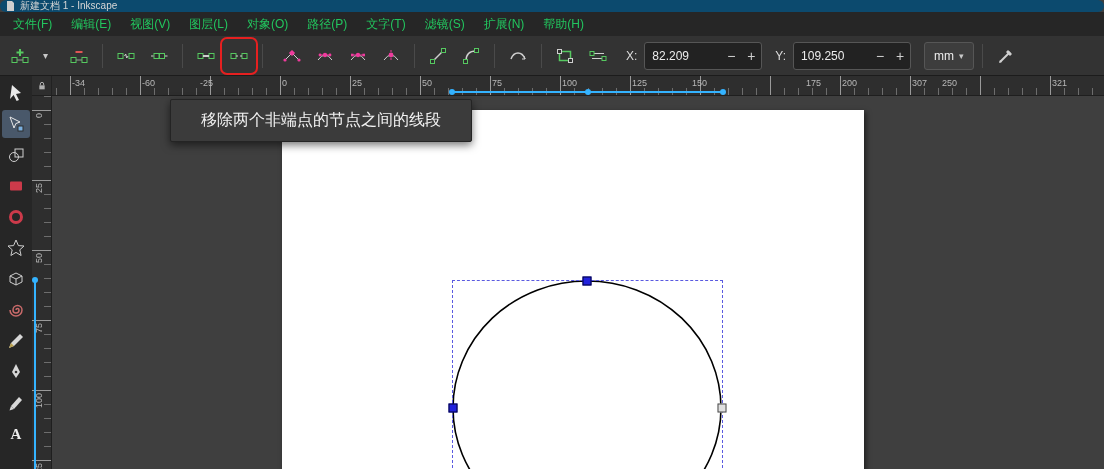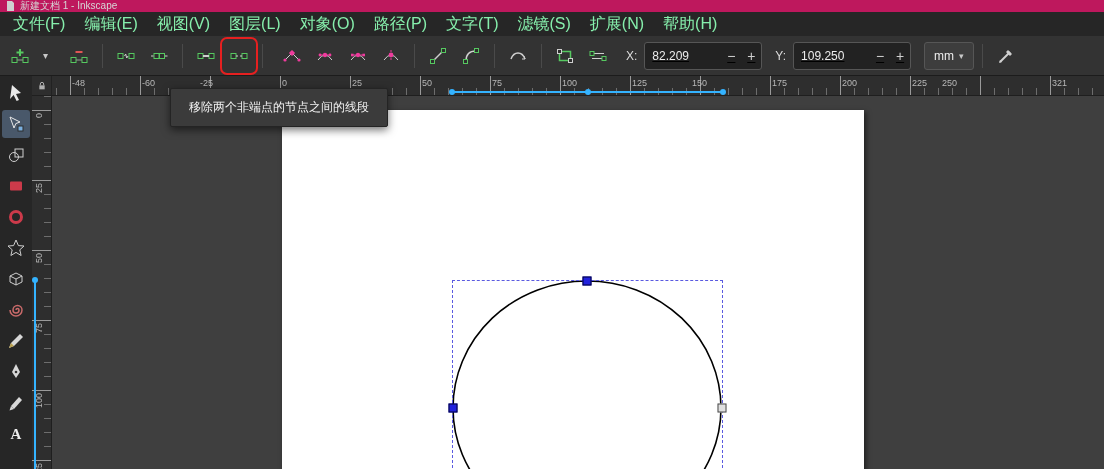"新建文档 1 - Inkscape" .titlebar { background: #be185d -> #0c4a6e; border-radius: none -> 6px }
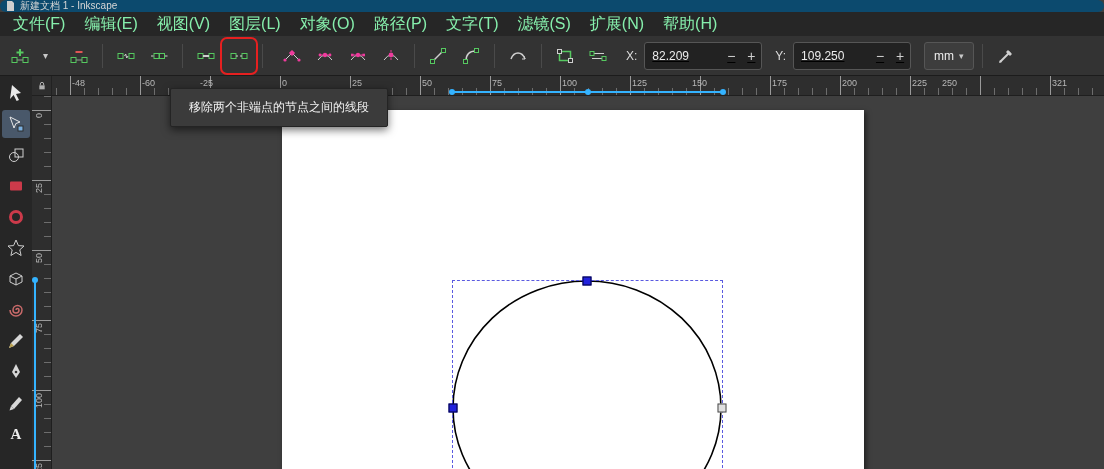"文件(F)" .menu-item { color: #86efac -> #22c55e; font-size: 16px -> 12px }
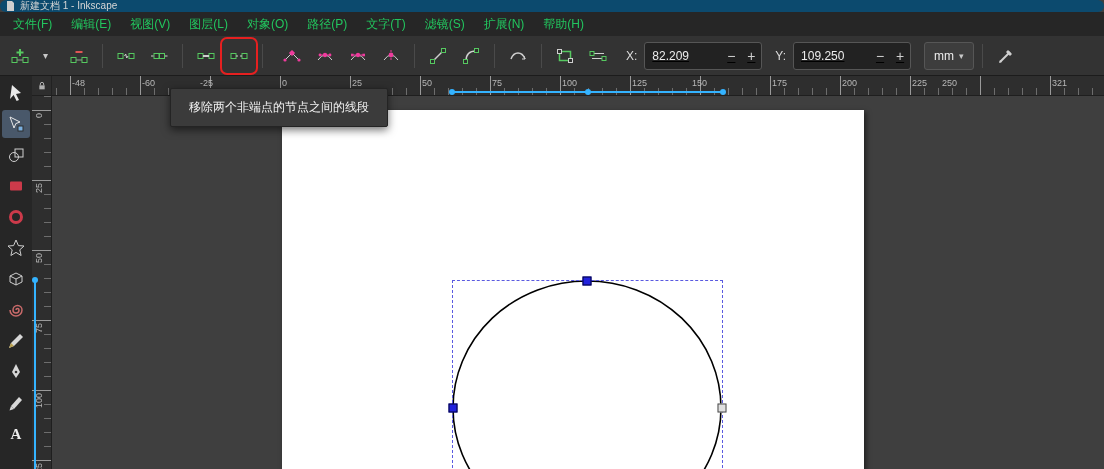"82.209" .spin { text-decoration: underline -> none }
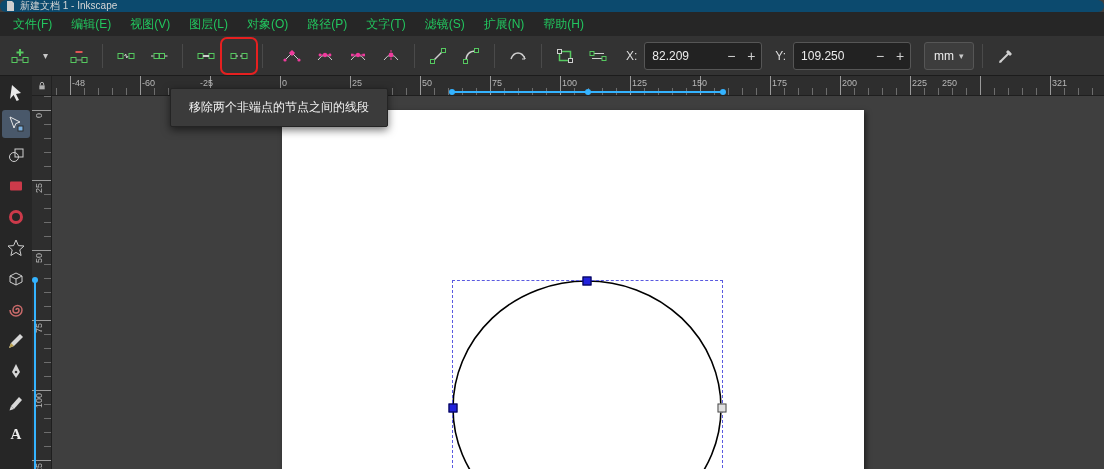"-48" span.lbl { text: -48 -> -34 }
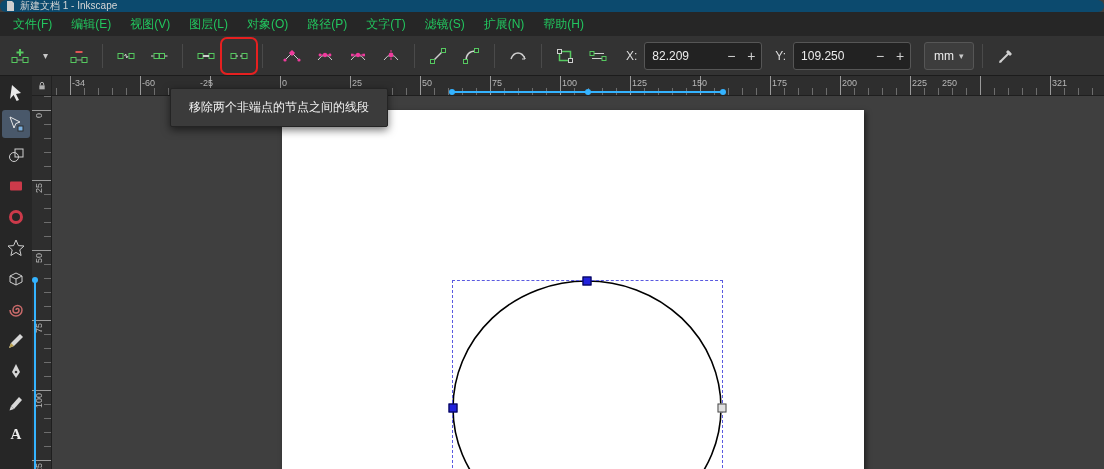"175" span.lbl { left: 718px -> 752px }
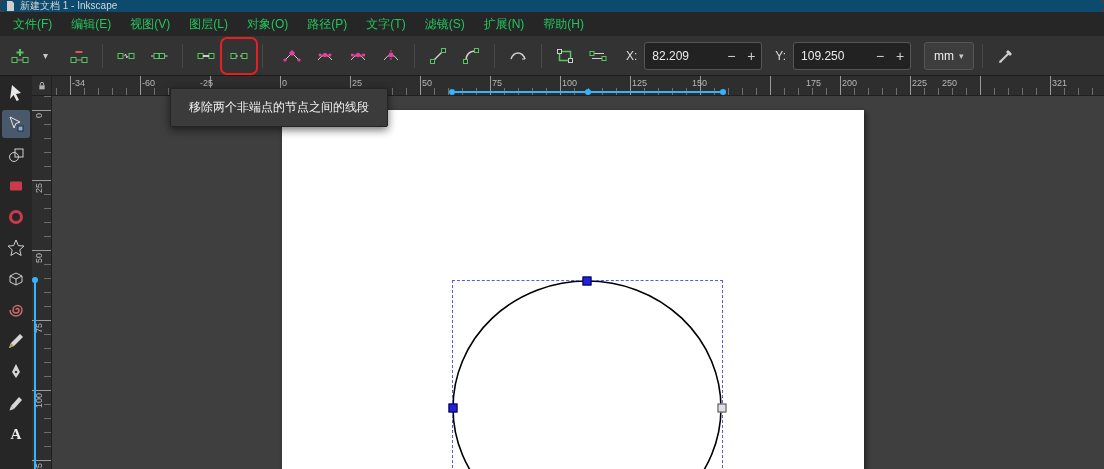"225" span.lbl { text: 225 -> 307 }
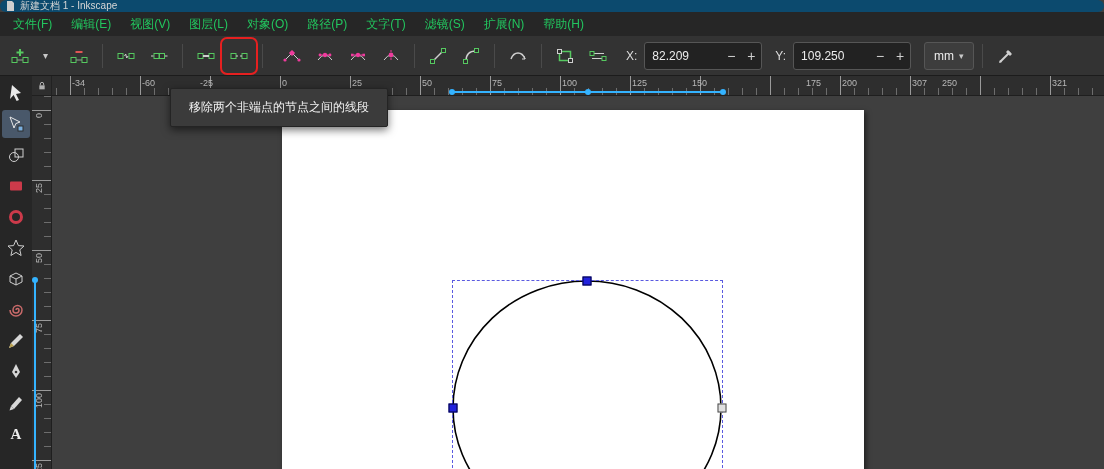"移除两个非端点的节点之间的线段" .tooltip { font-size: 12px -> 16px; padding: 10px 18px -> 10px 30px; top: 88px -> 99px }
